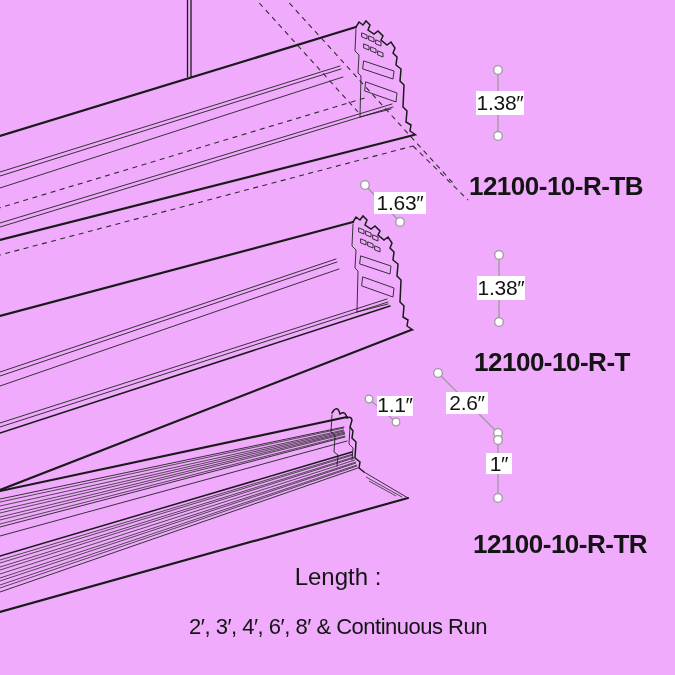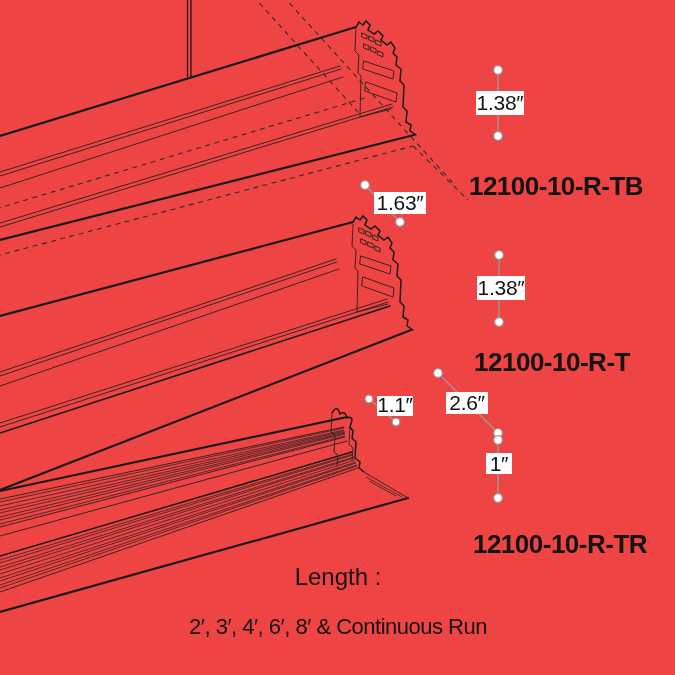"1.38″" .canvas { background: #ef4444 -> #f0abfc }
